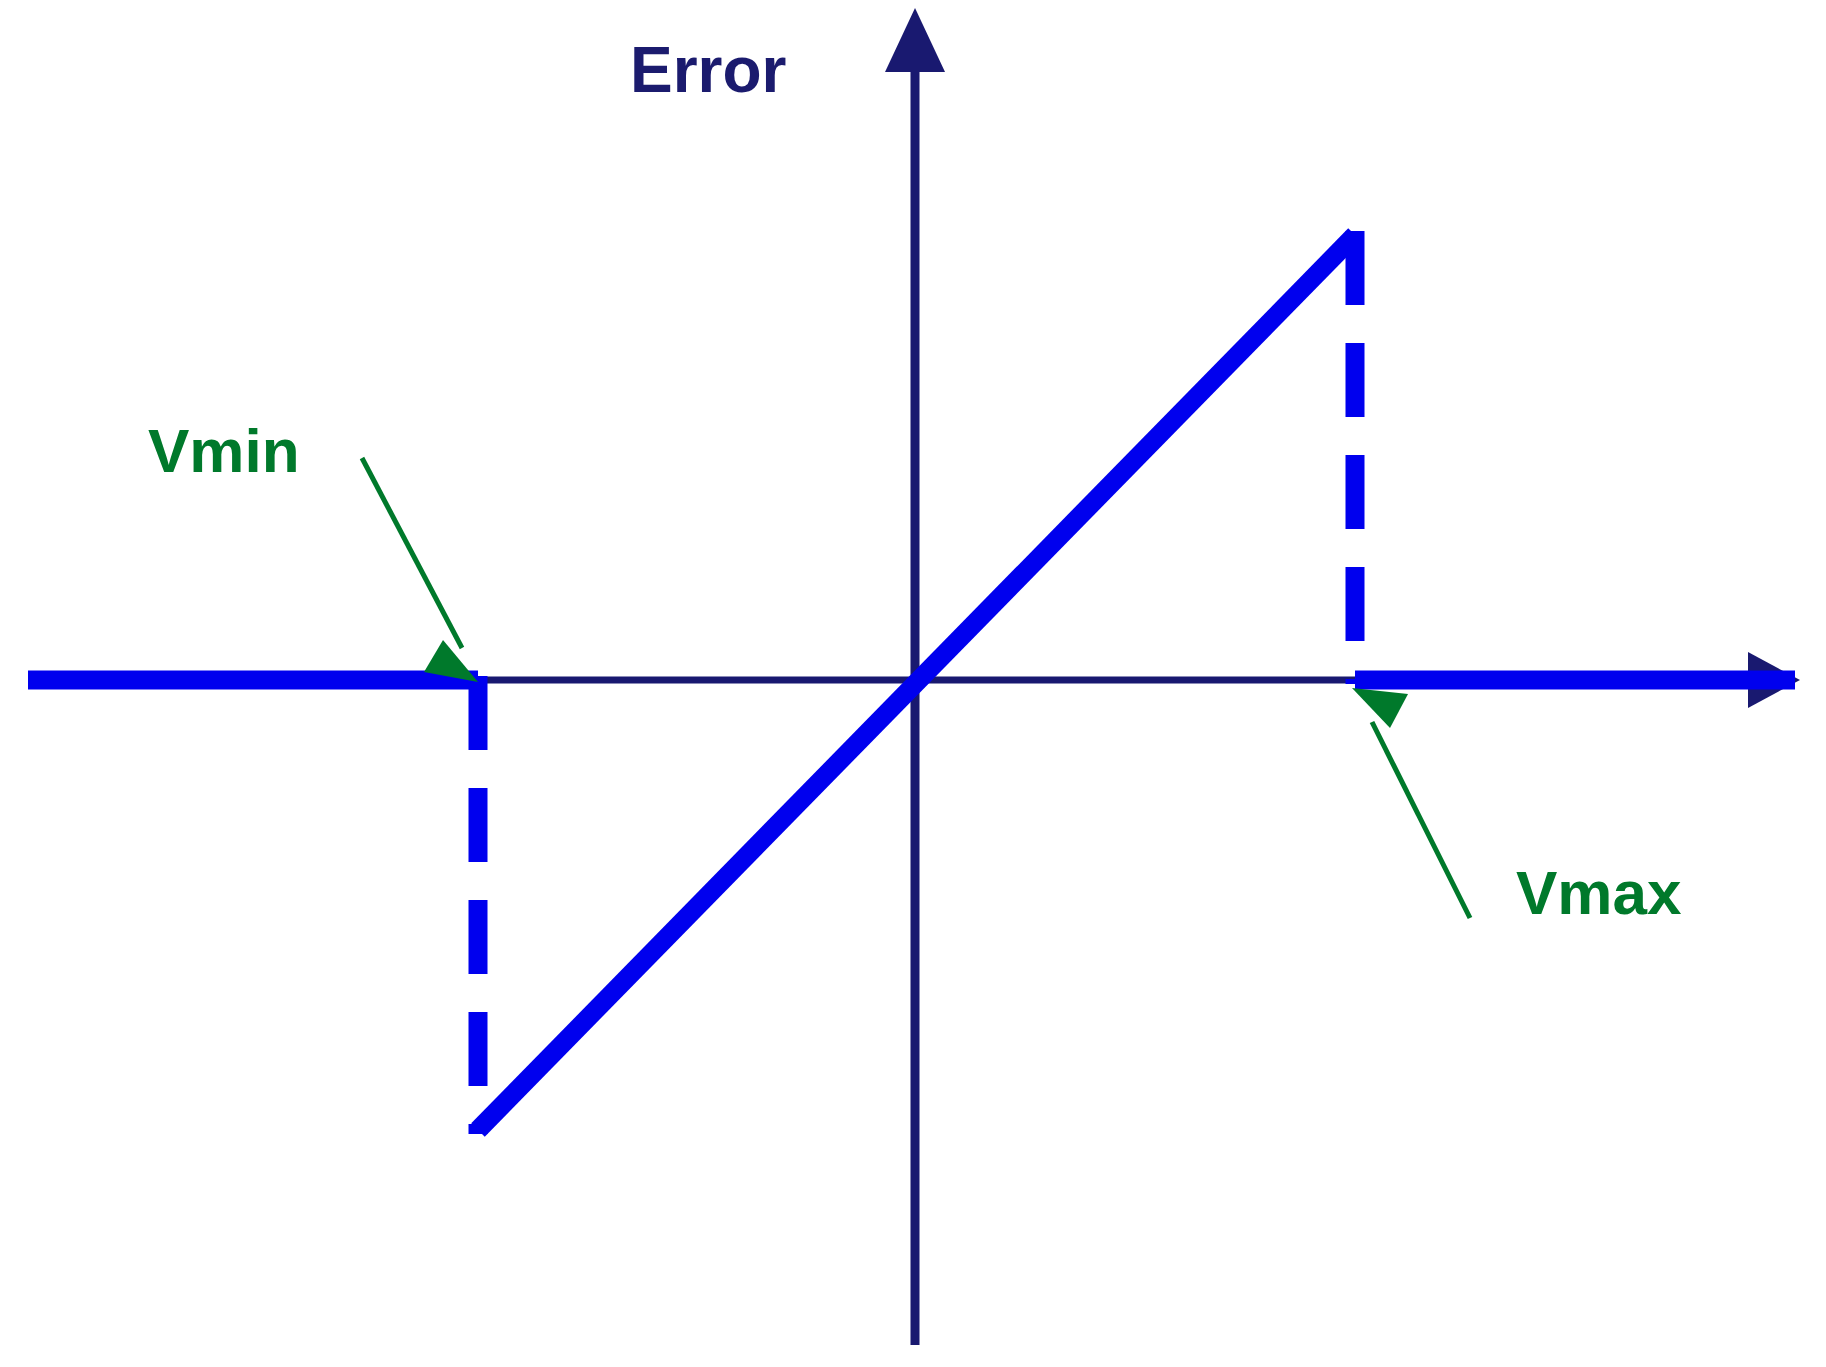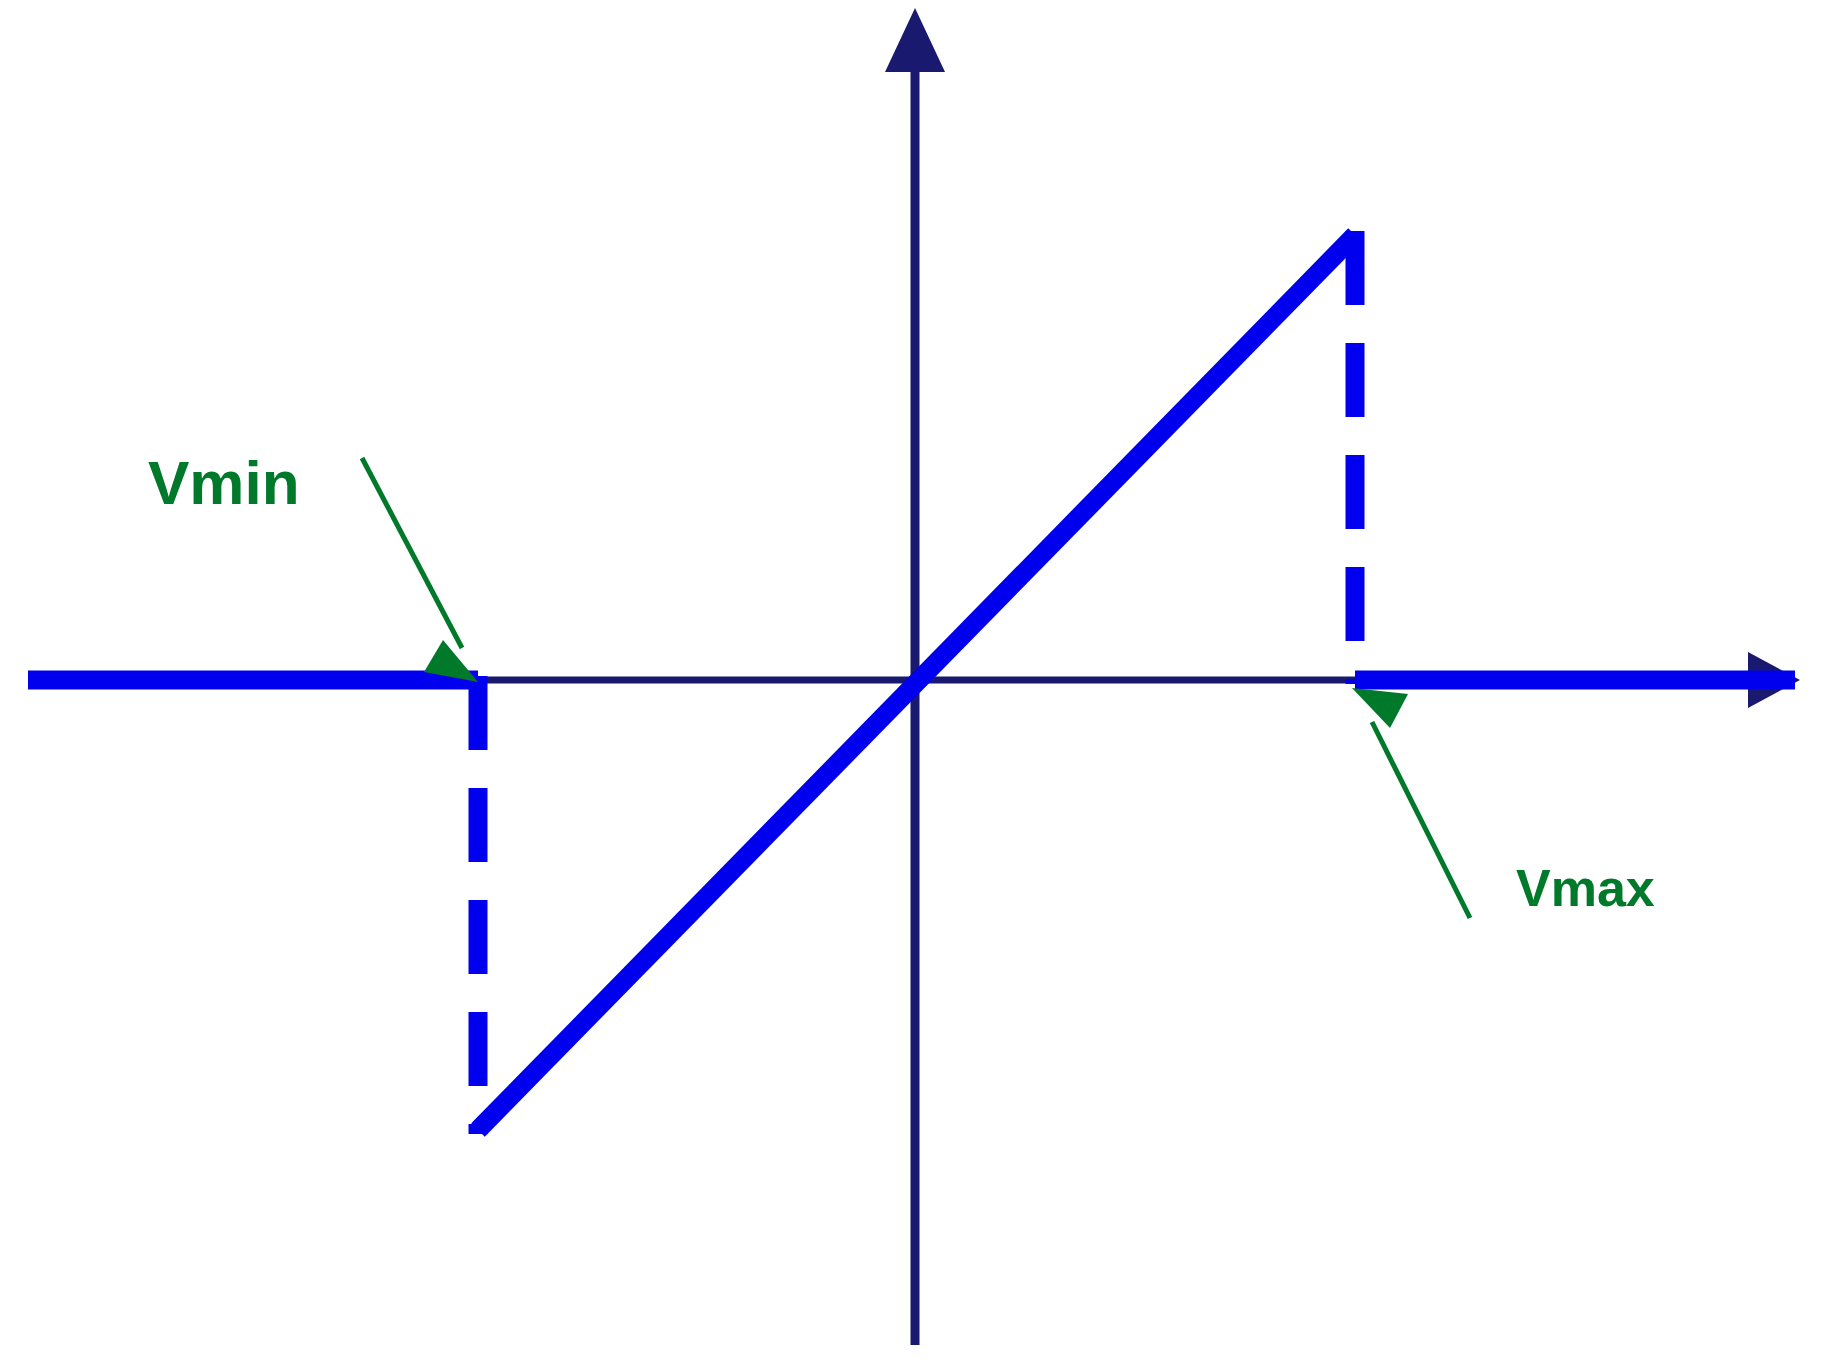"Error" div.axis-label { html: none -> <div>Error</div> }
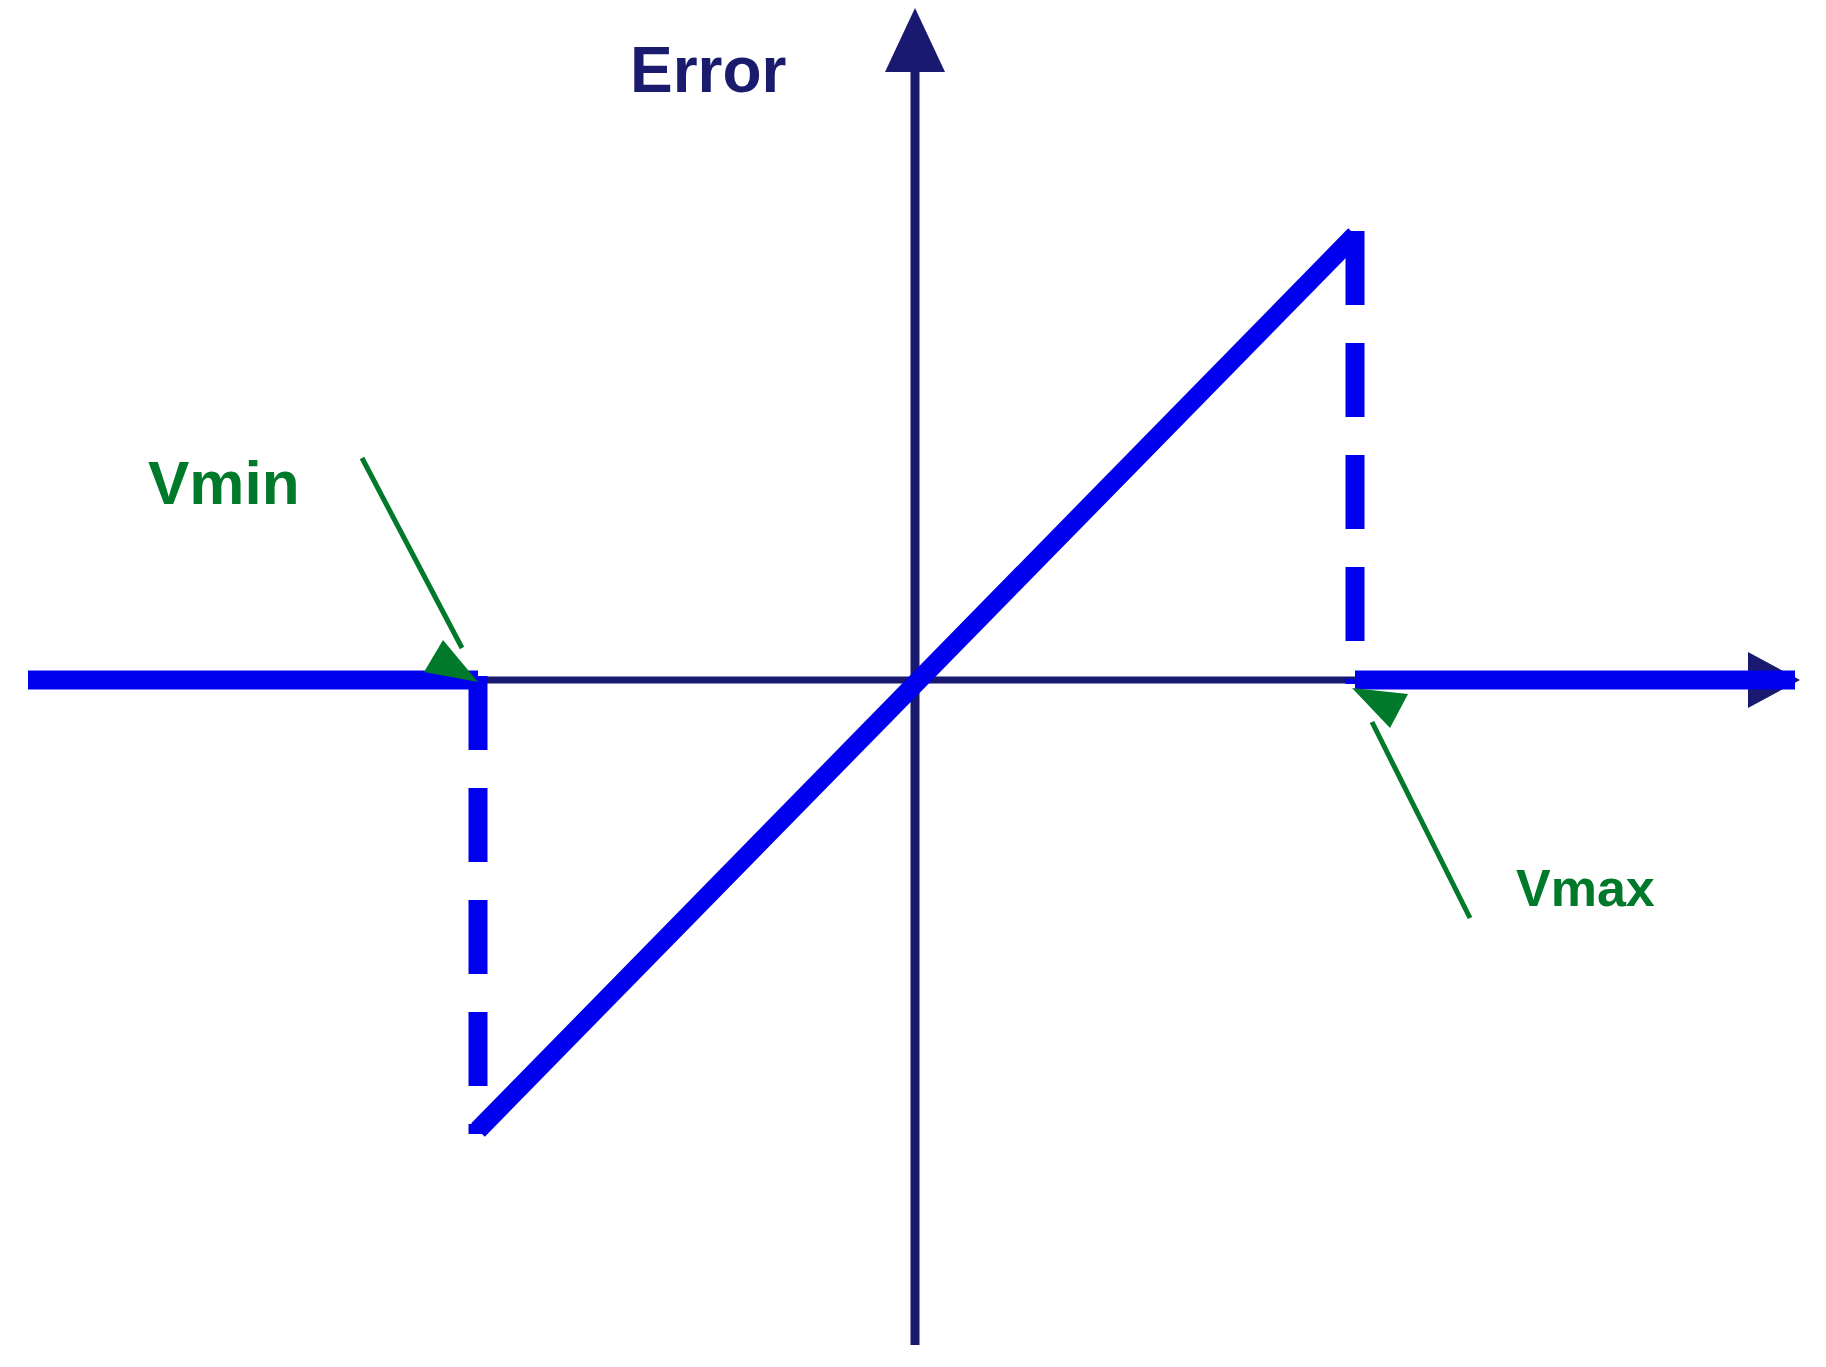"Vmin" #label-vmin { margin-top: 32px -> none }
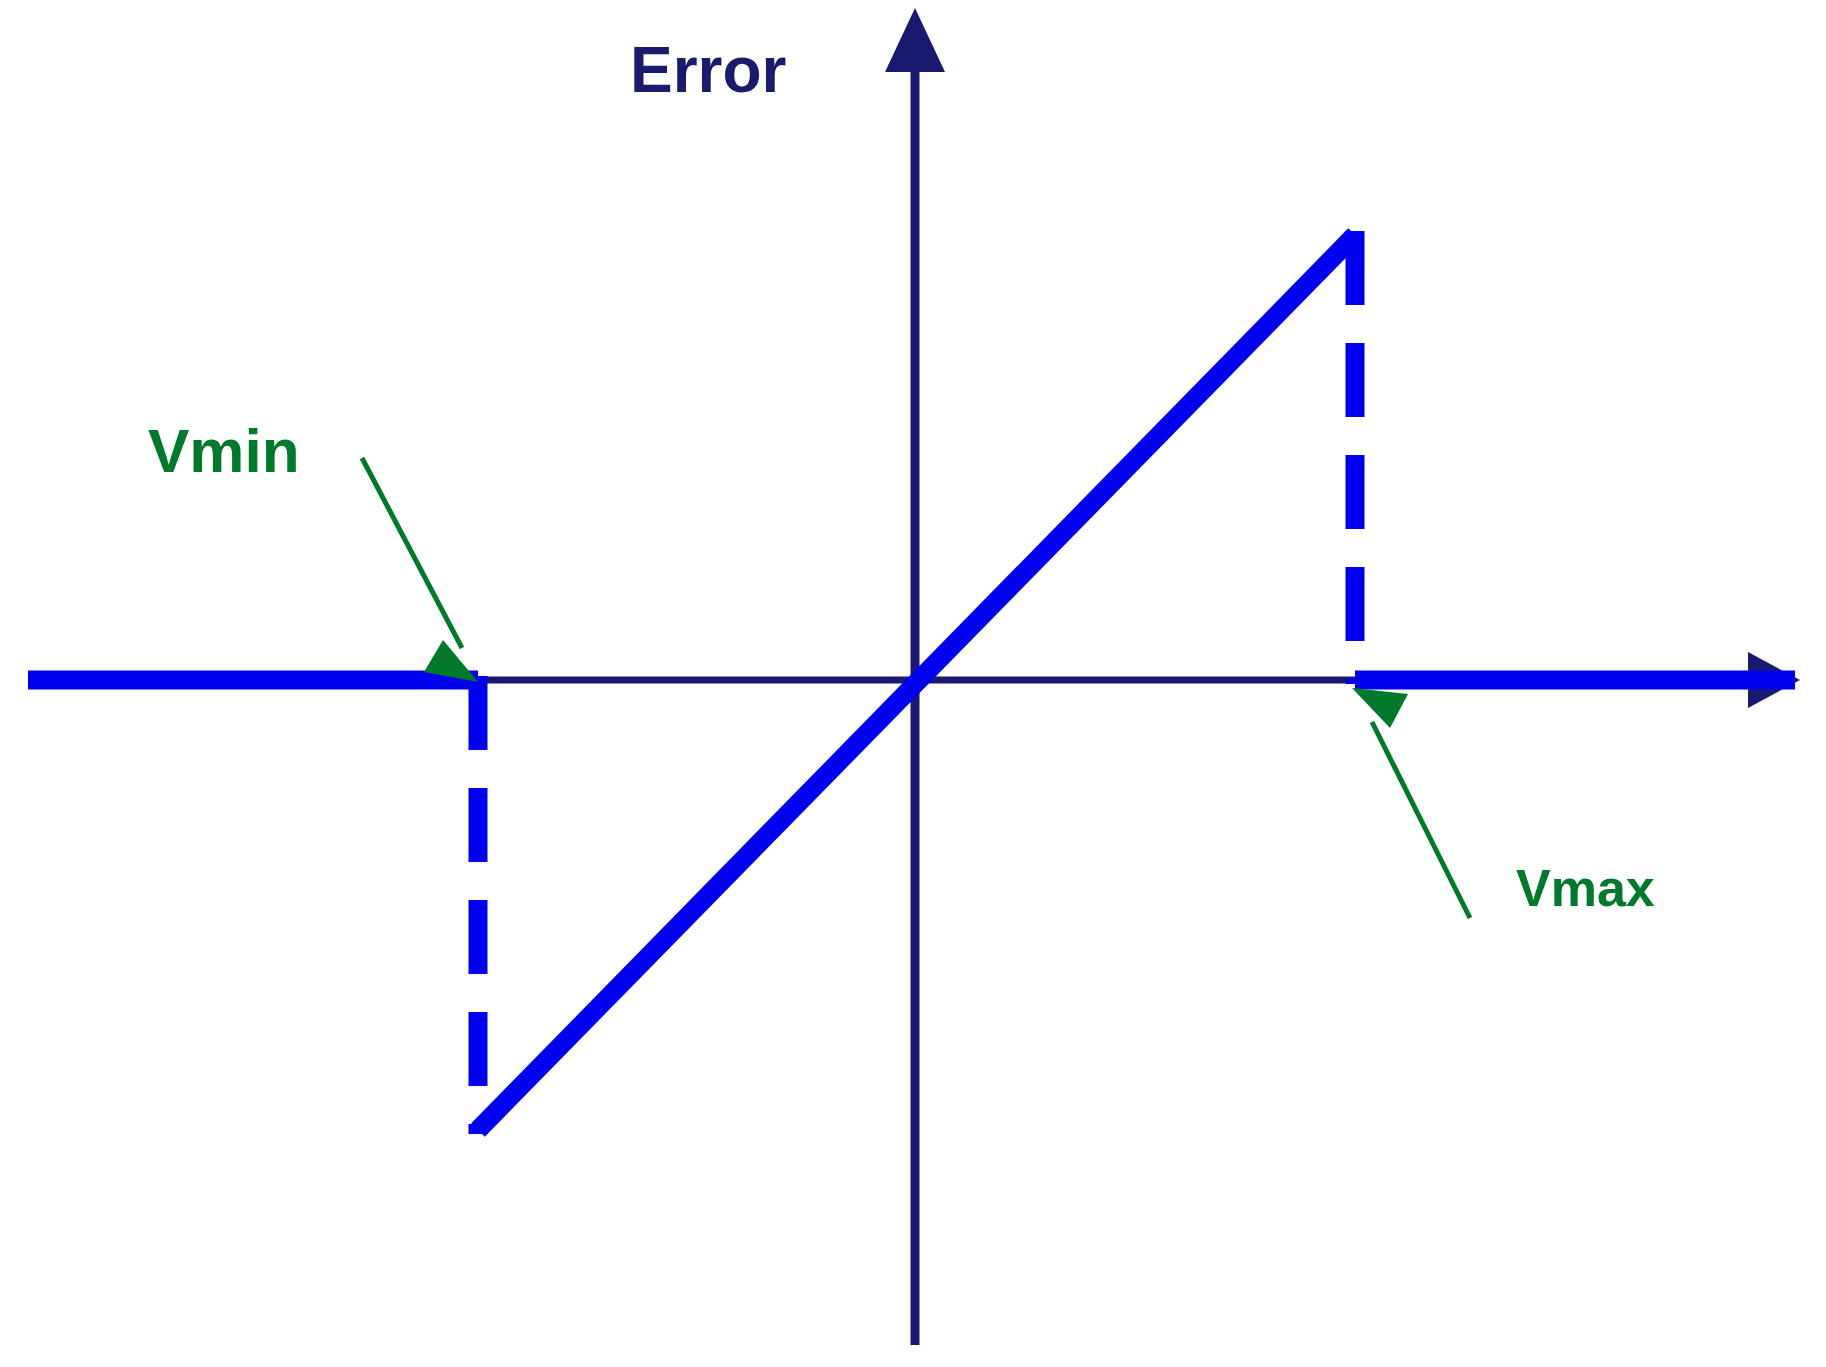"Vmax" #label-vmax { font-size: 52px -> 62px }
